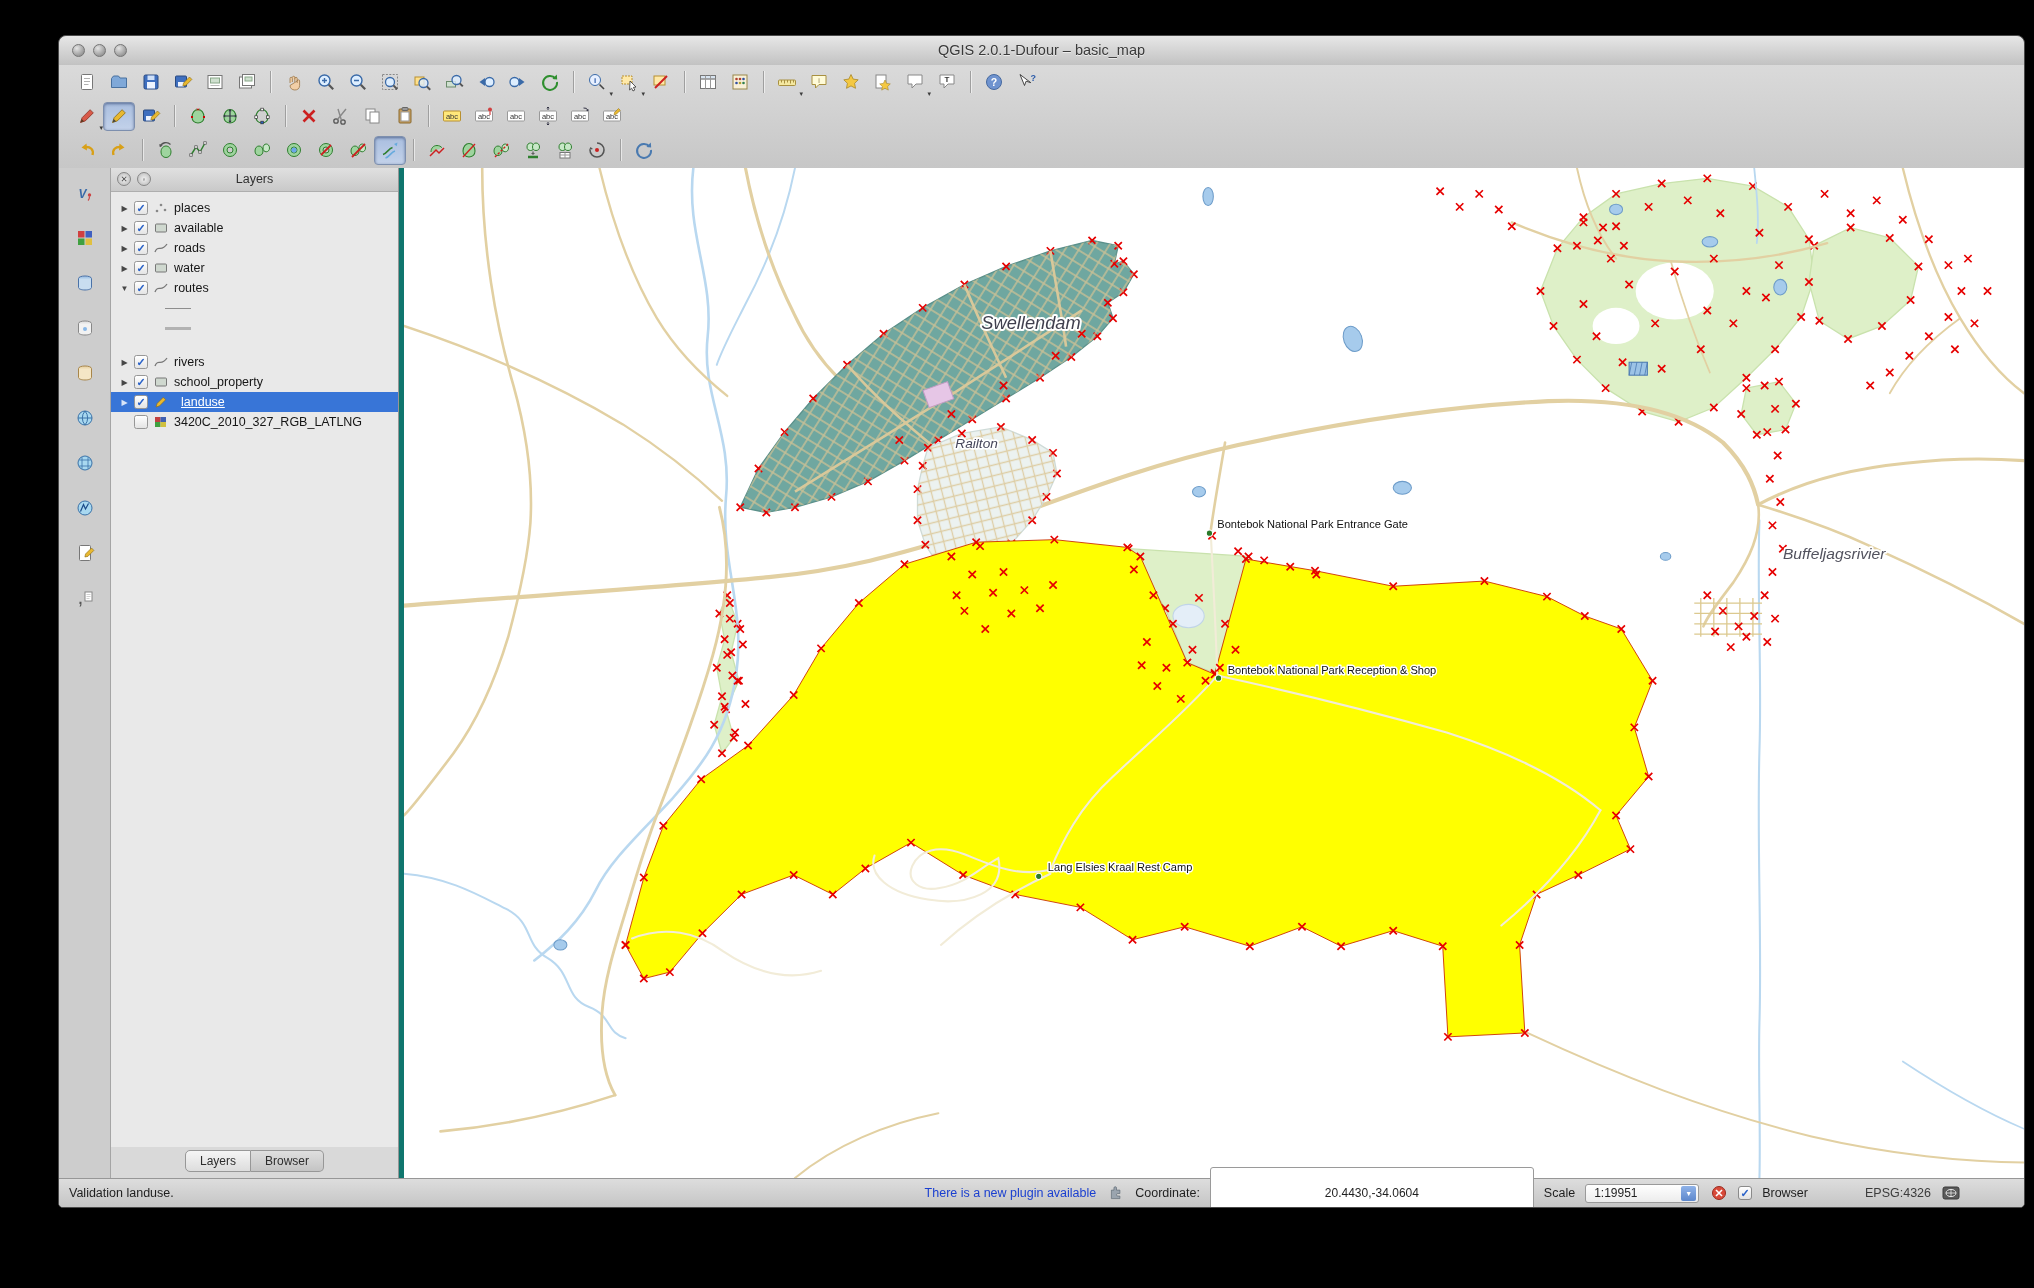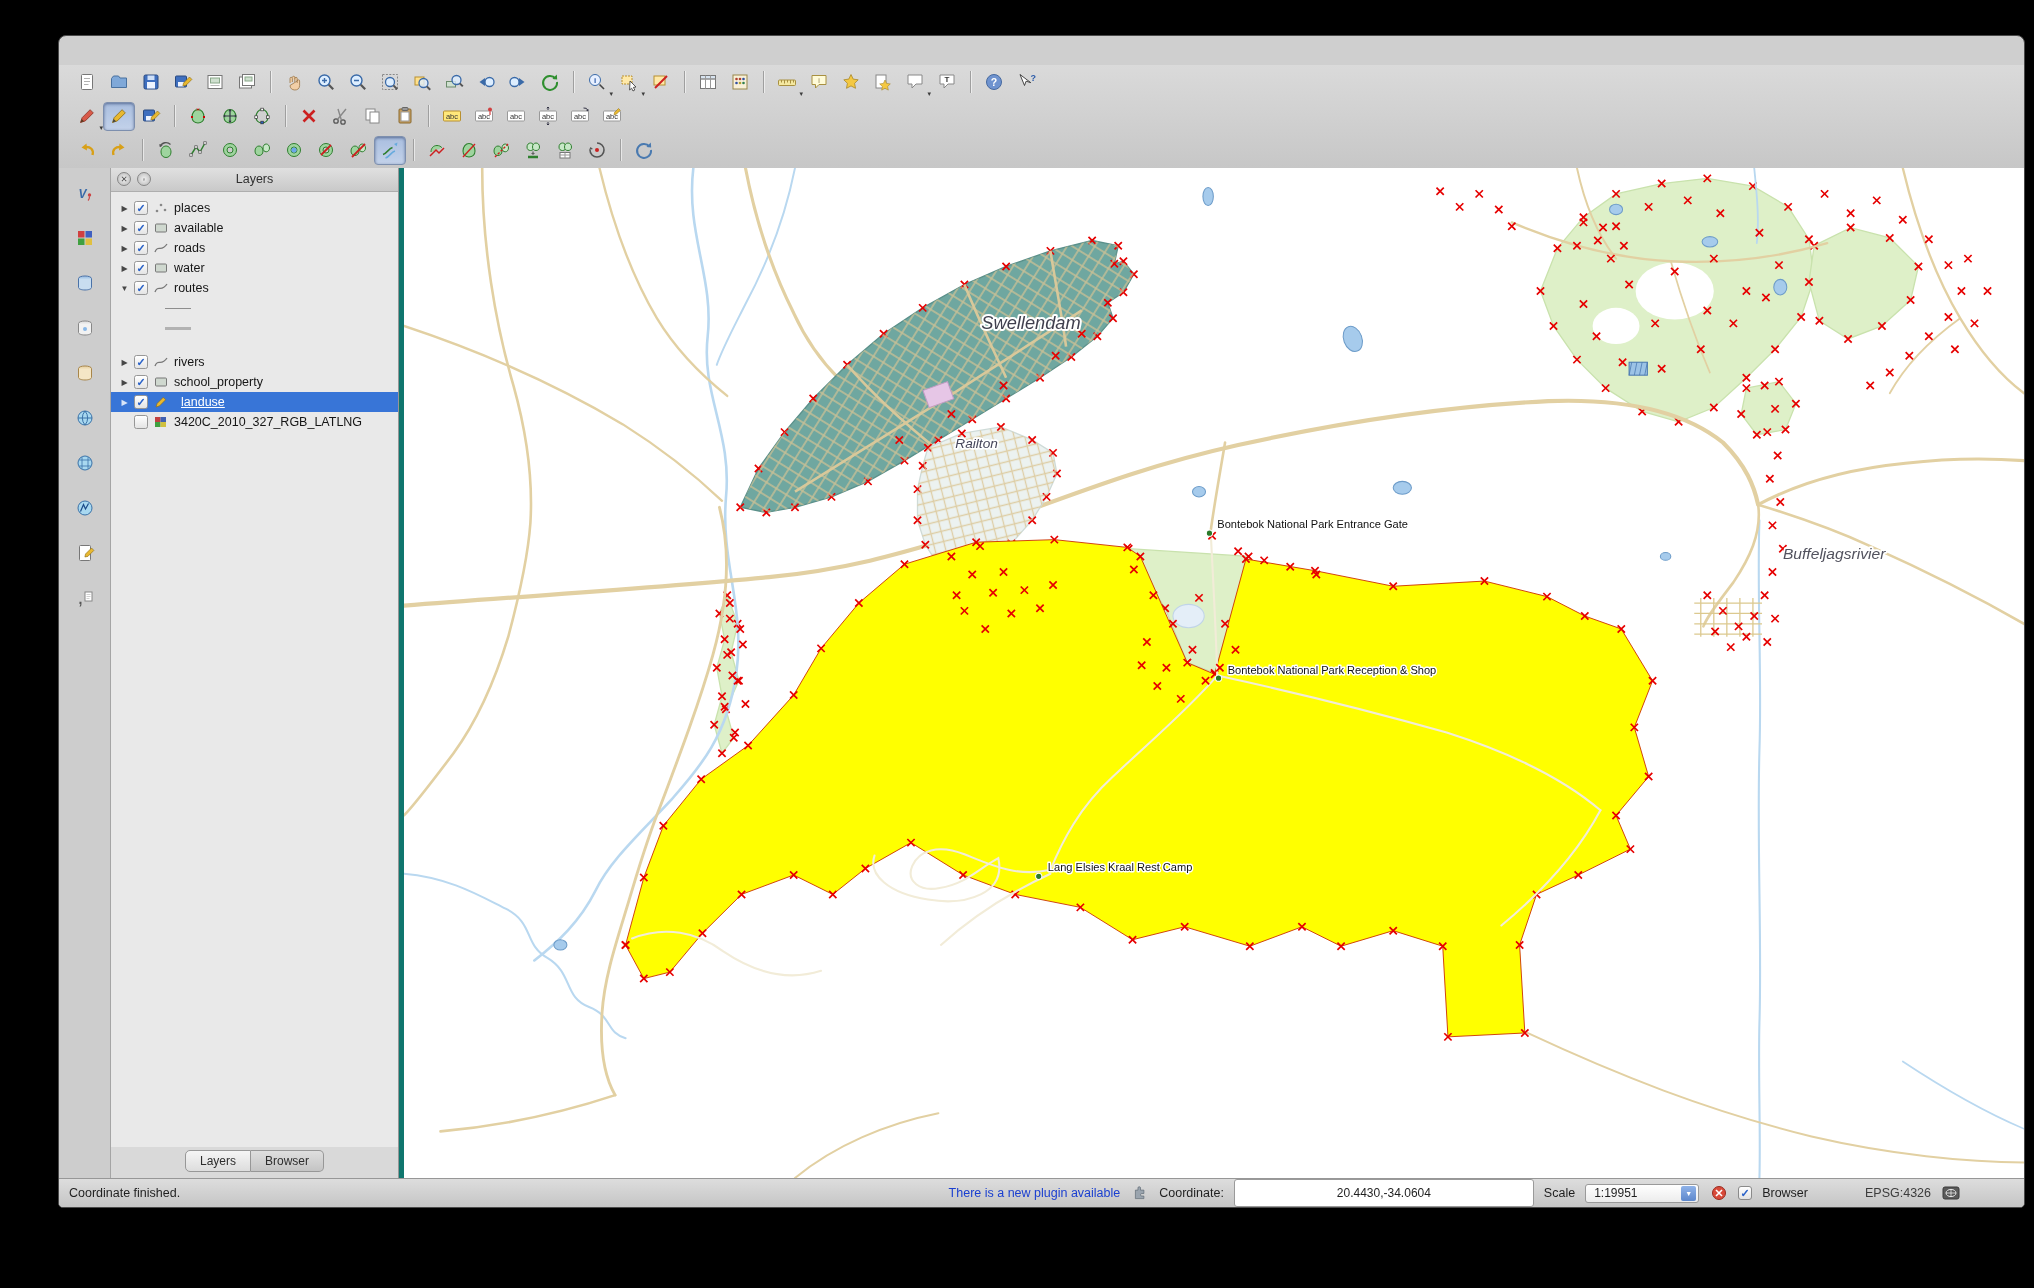"QGIS 2.0.1-Dufour – basic_map" div.titlebar { html: none -> <div> <div> <div></div> <div></div> <div></div> </div> <div>QGIS 2.0.1-Dufour – basic_map</div> </div> }
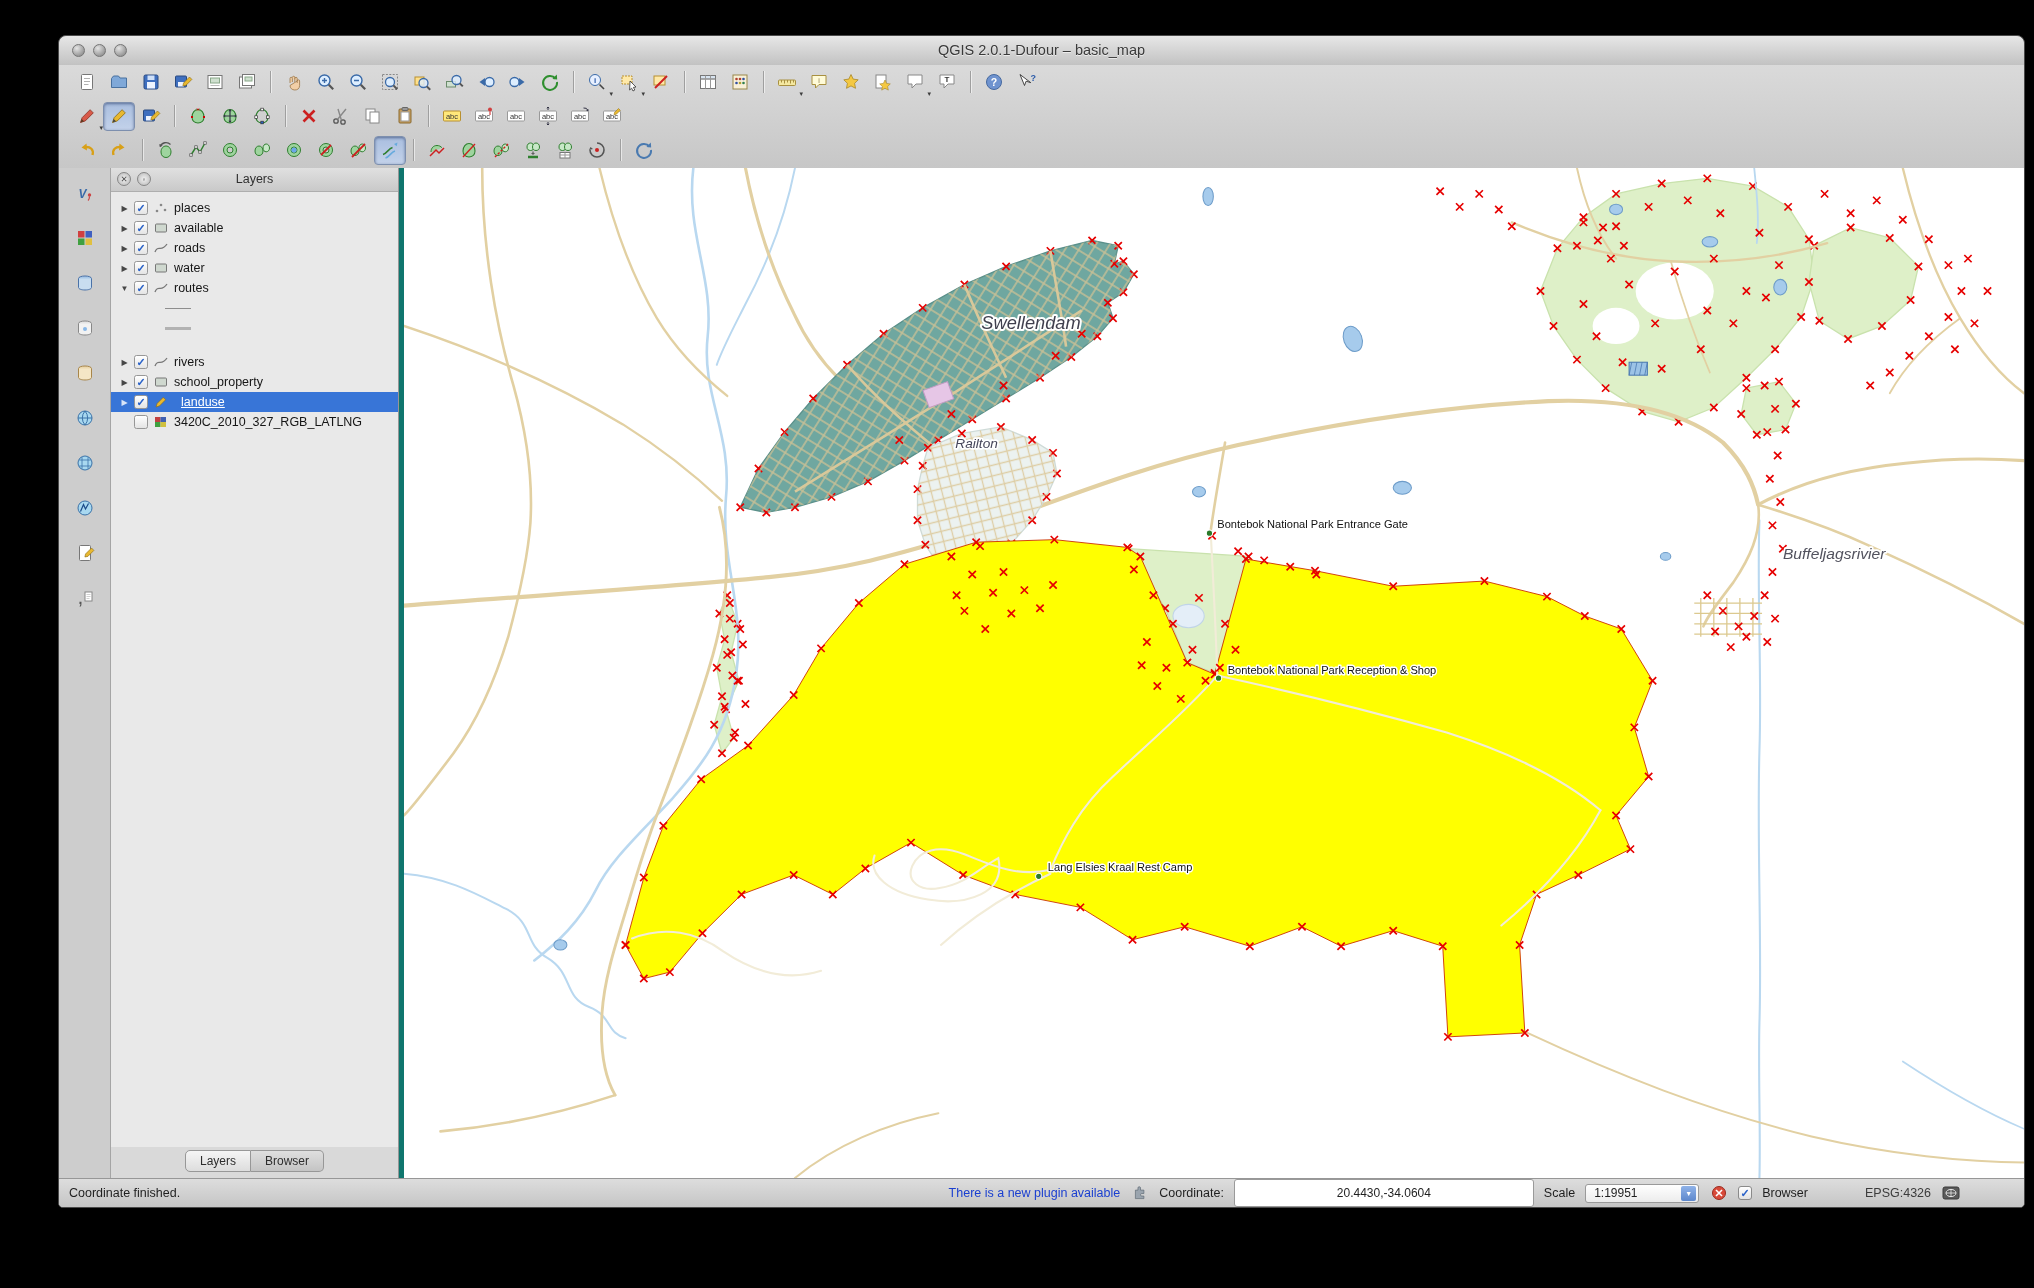"Coordinate finished." span { text: Coordinate finished -> Validation landuse }
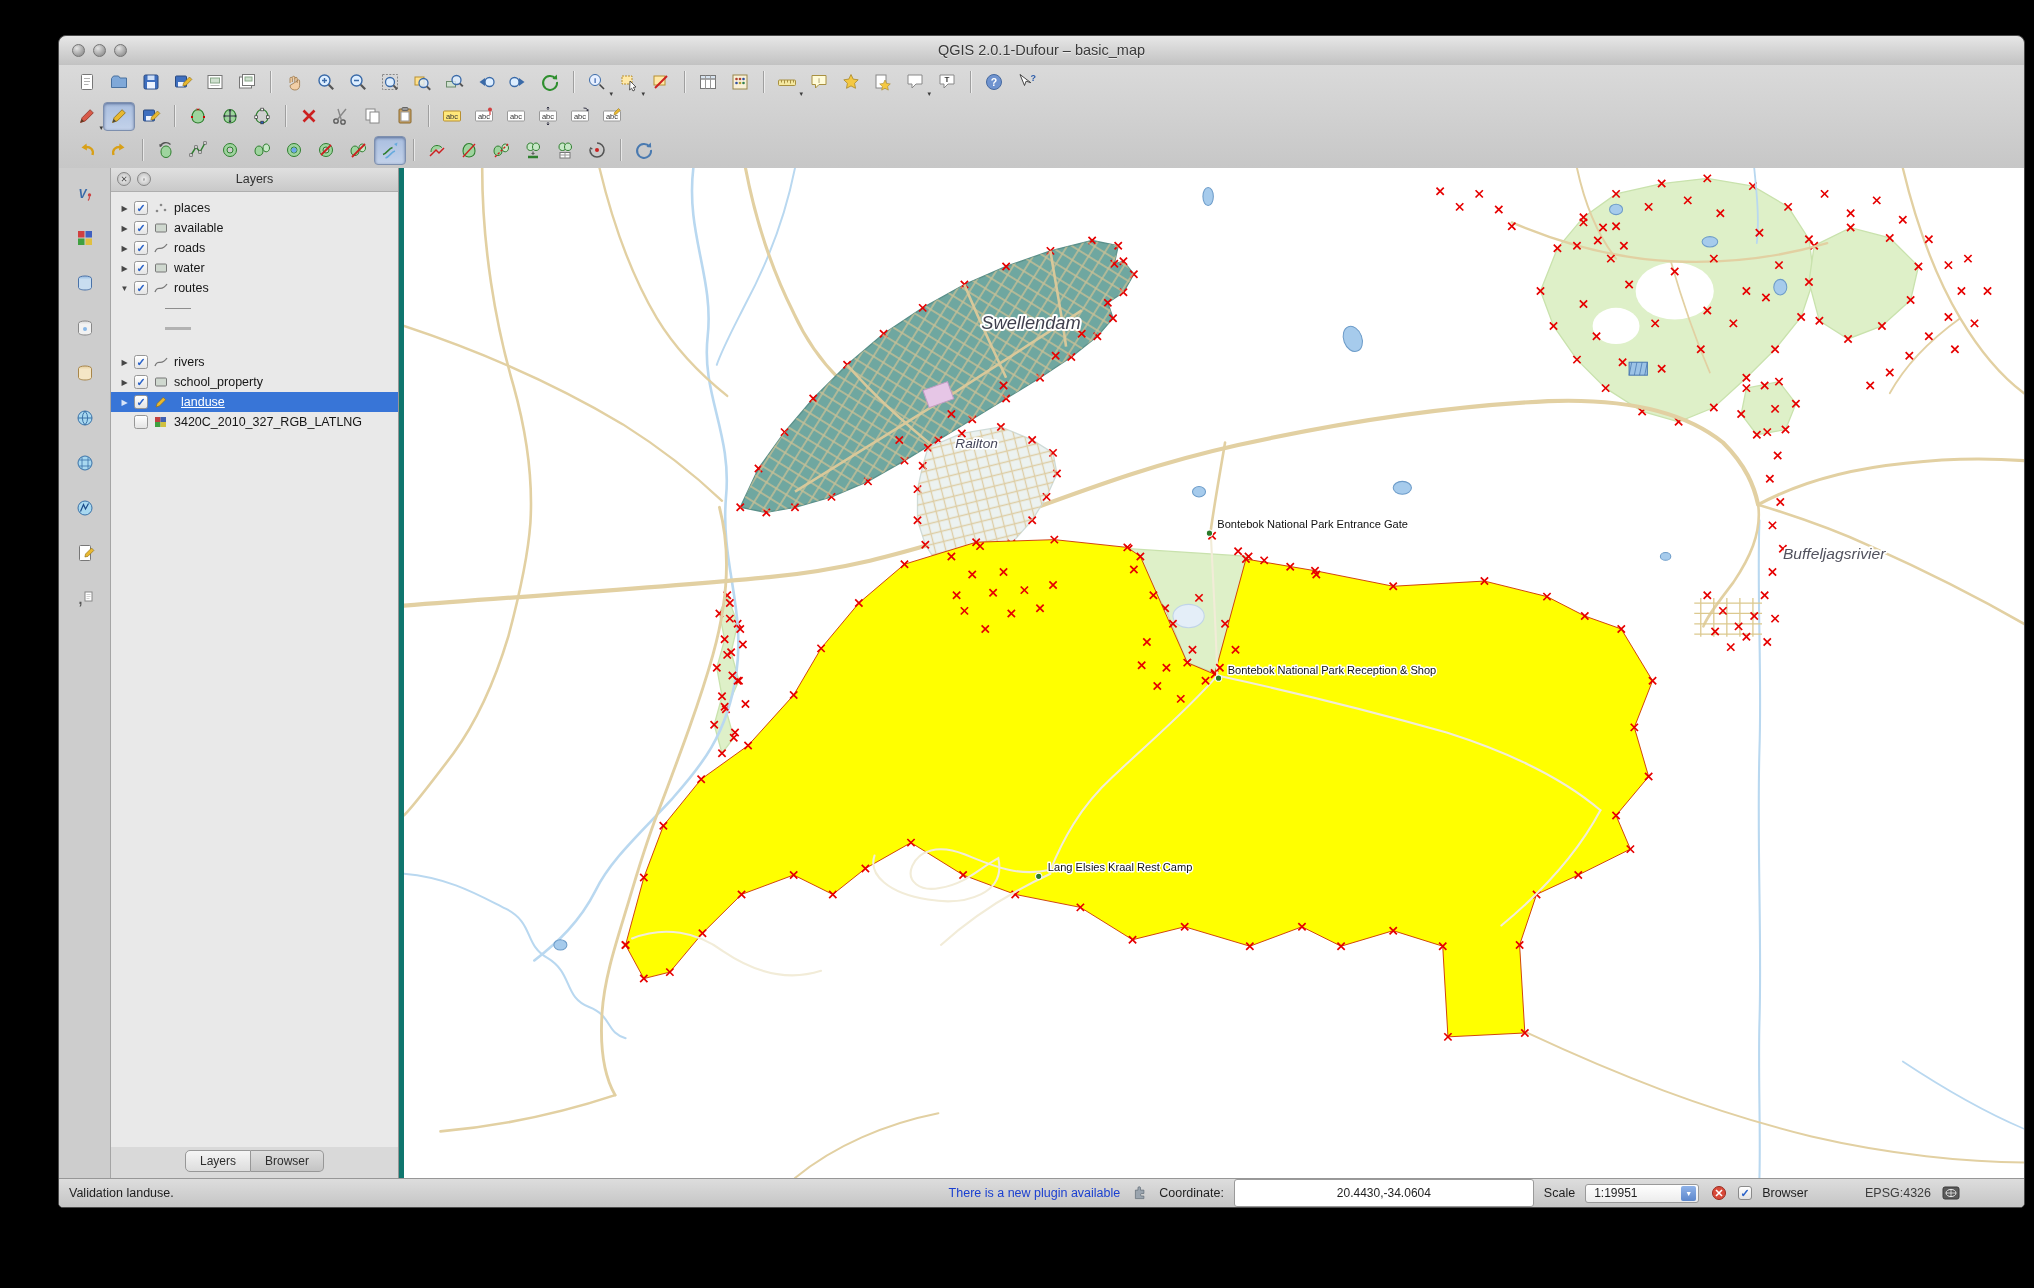"20.4430,-34.0604" .sb-input { padding: 4px -> 16px }
